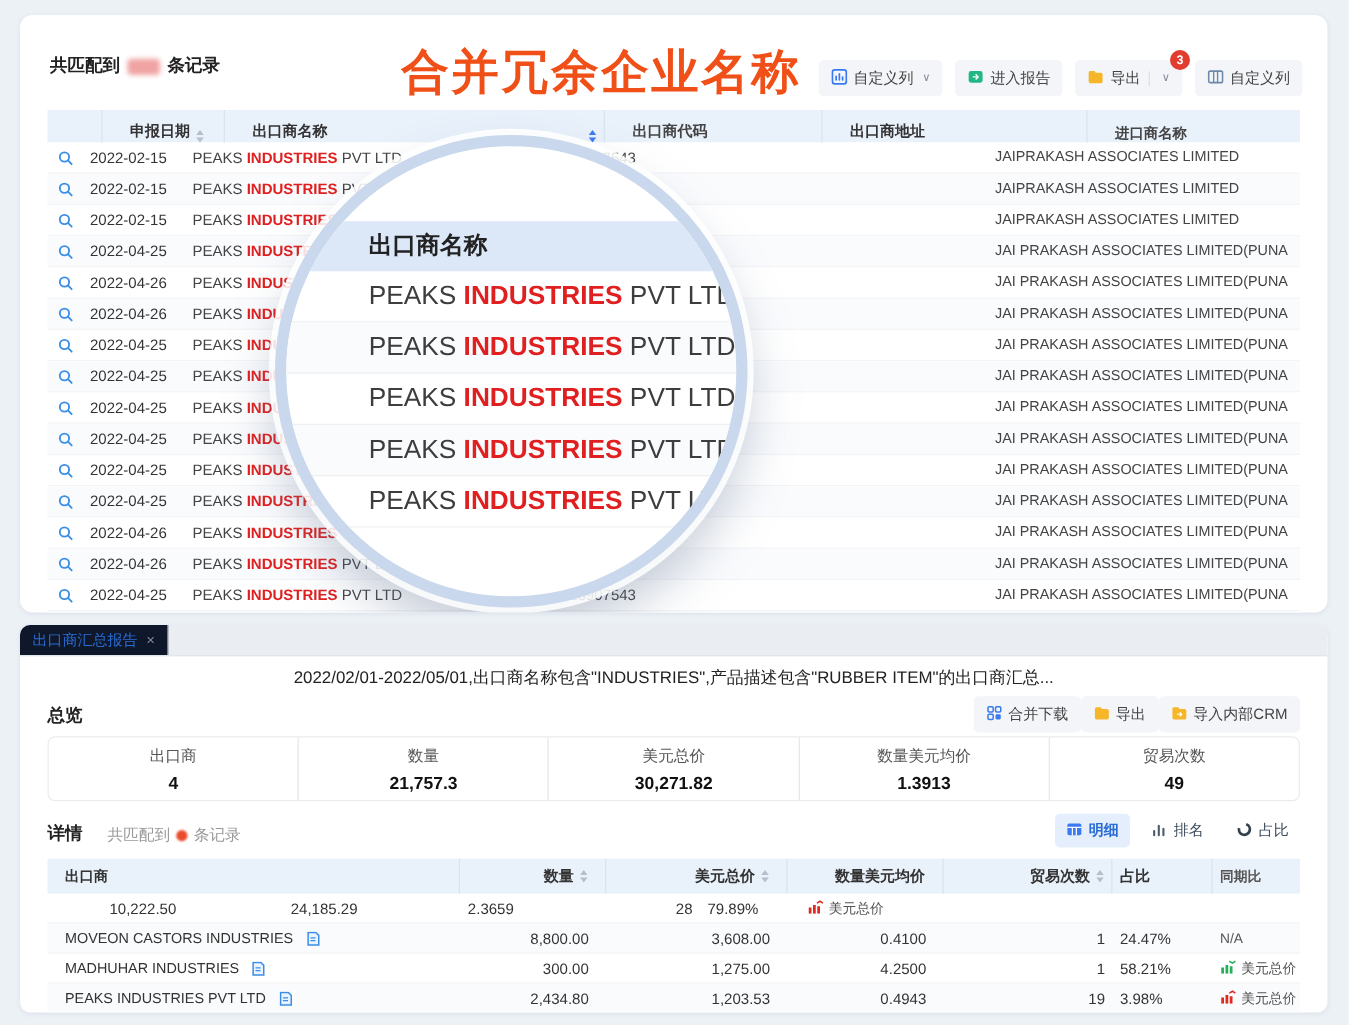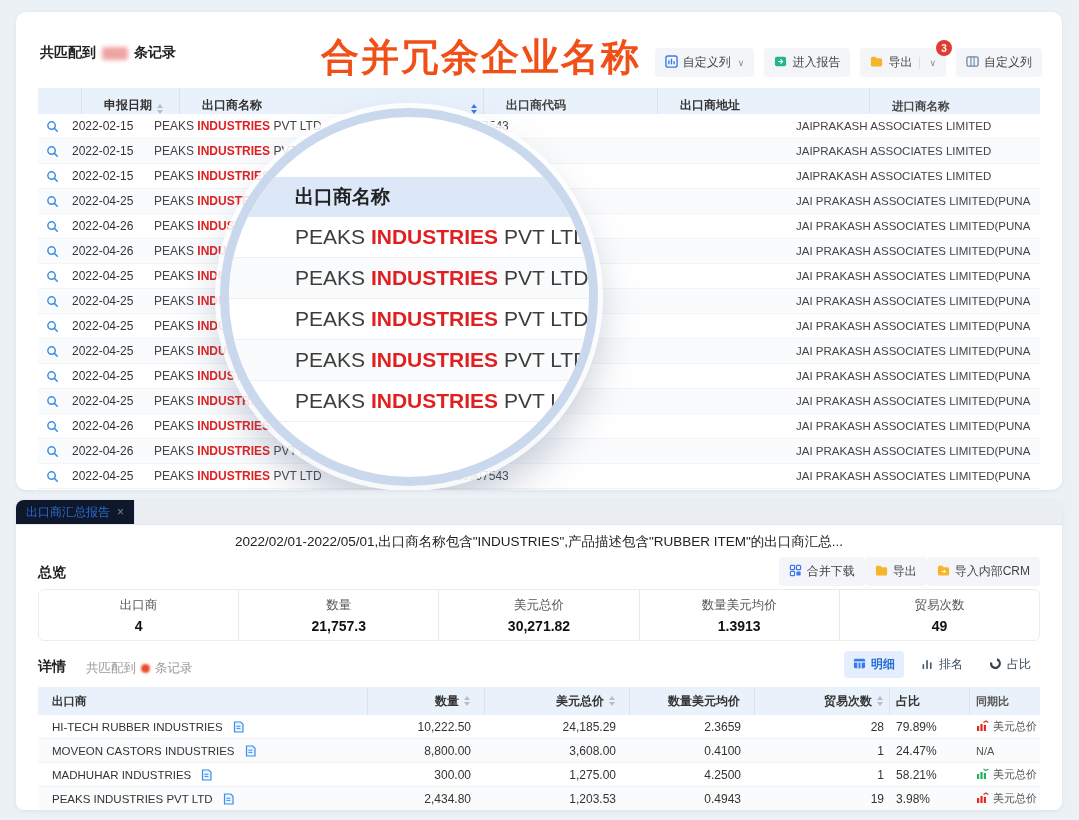"HI-TECH RUBBER INDUSTRIES" div.bc { html: <div>HI-TECH RUBBER INDUSTRIES <span> <svg> <path></path> <path></path> </svg> </span></div> -> none }
